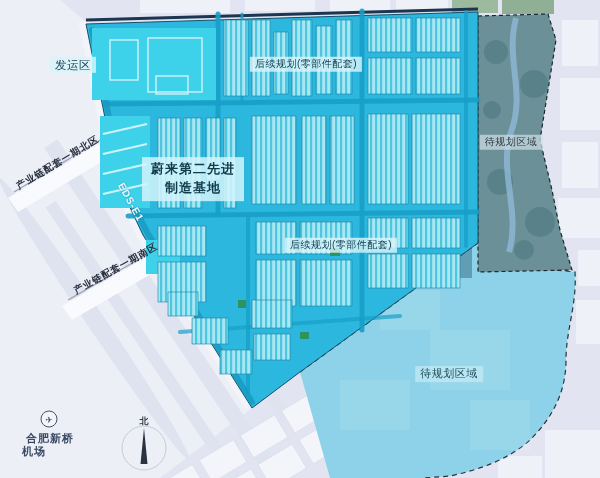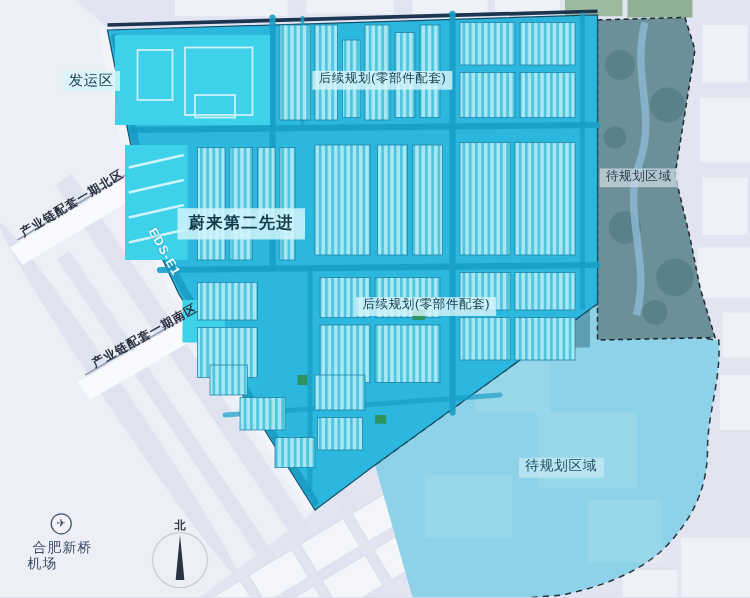"制造基地" div { html: none -> <div>制造基地</div> }
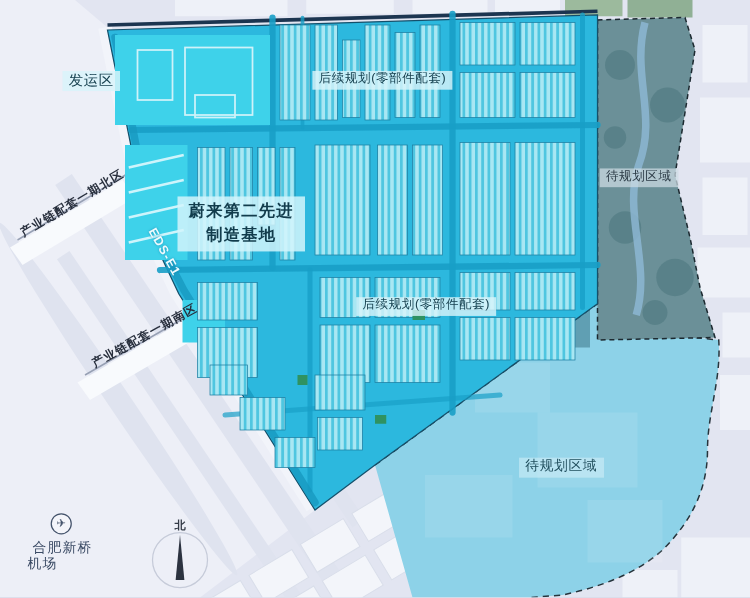"合肥新桥" .airport-name { font-weight: 400 -> 700 }
